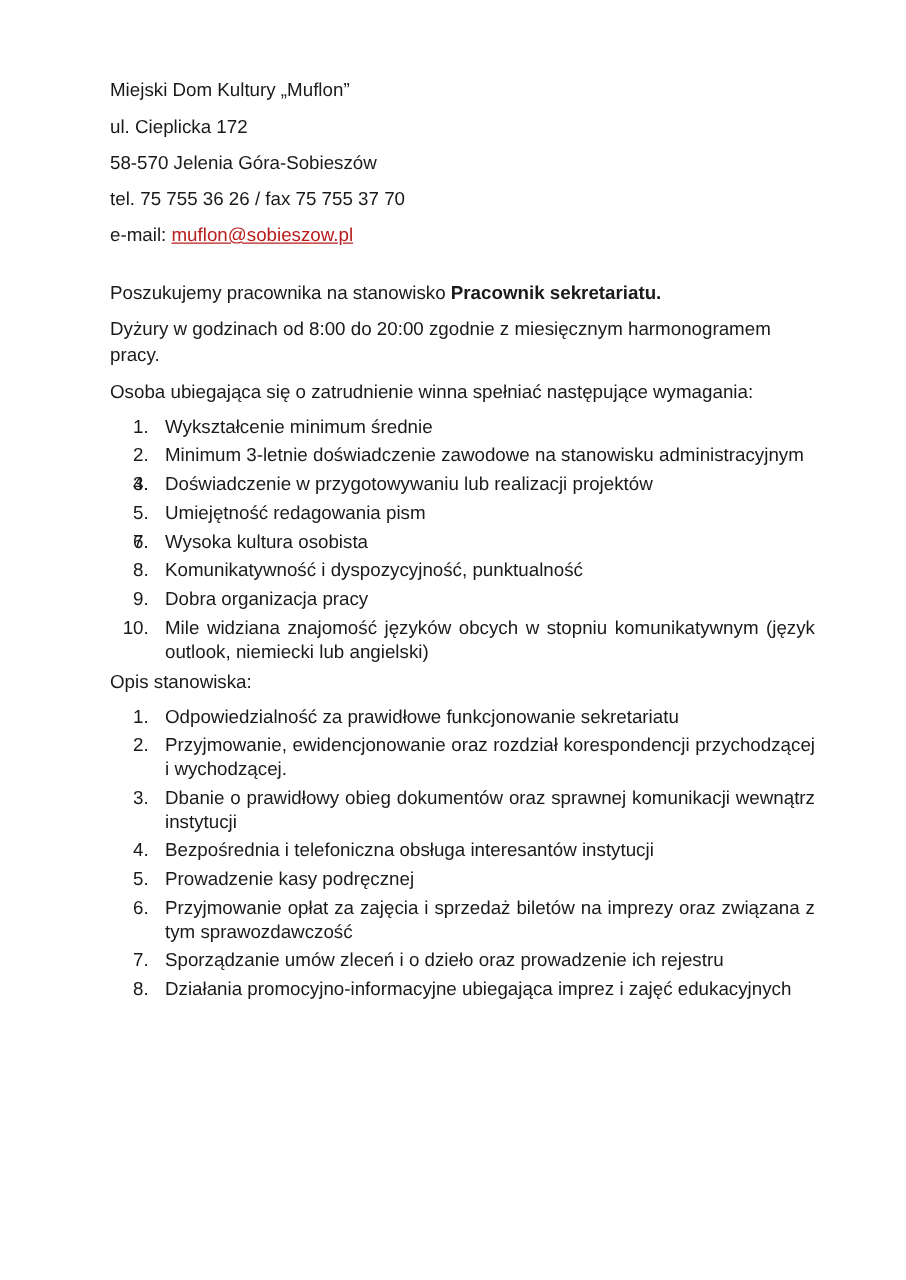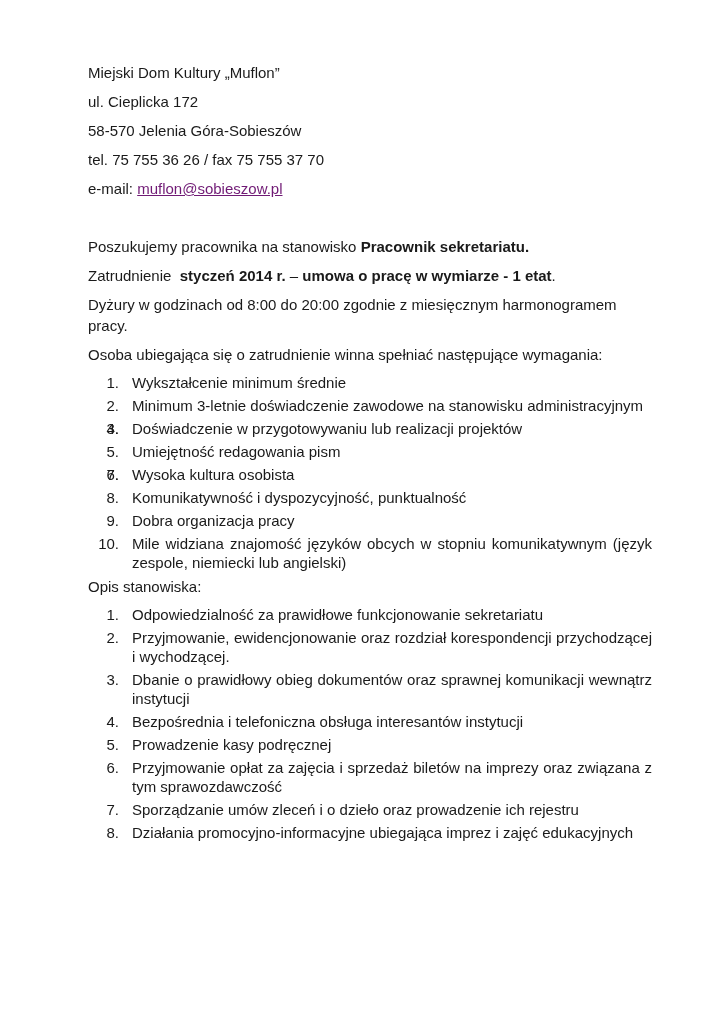"muflon@sobieszow.pl" .link { color: #701a75 -> #b91c1c }
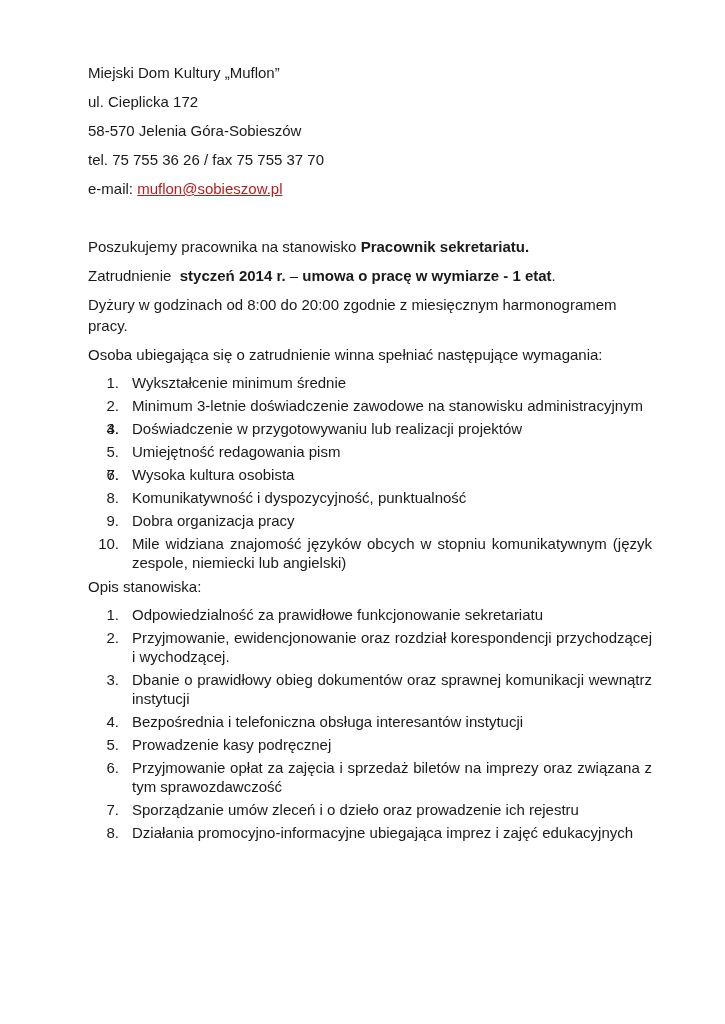"Poszukujemy pracownika na stanowisko" .intro-section { margin-top: 37px -> 25px }
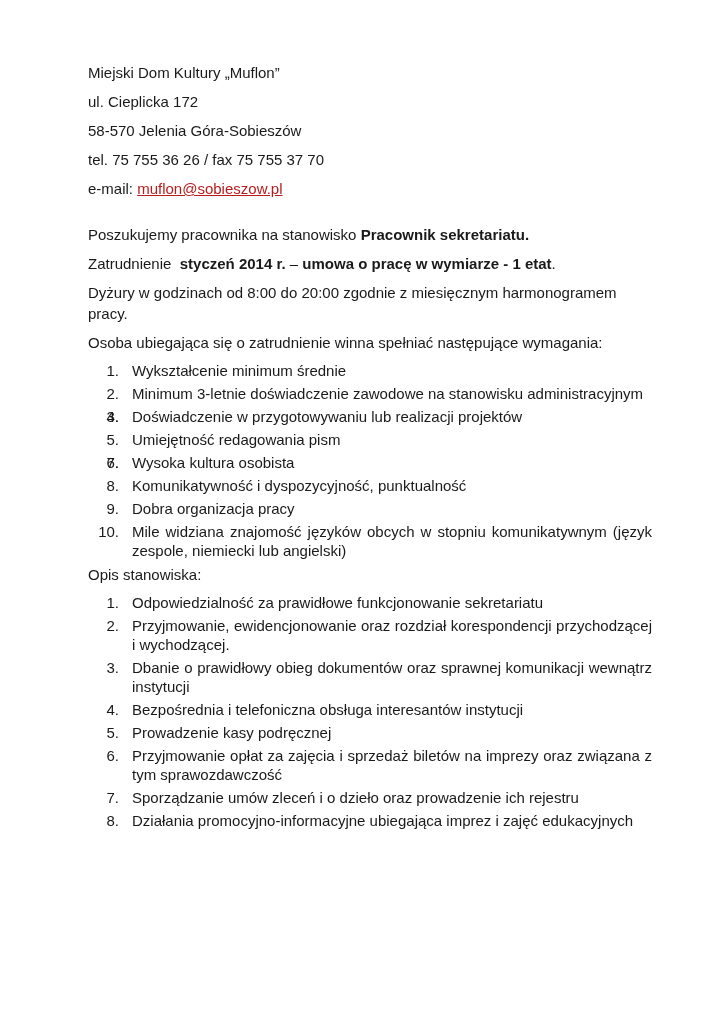"Zatrudnienie styczeń 2014 r. –" p { html: <p><span>Zatrudnienie </span><strong>styczeń 2014 r.</strong><span> – </span><strong>umowa o pracę w wymiarze - 1 etat</strong><span>.</span></p> -> none }
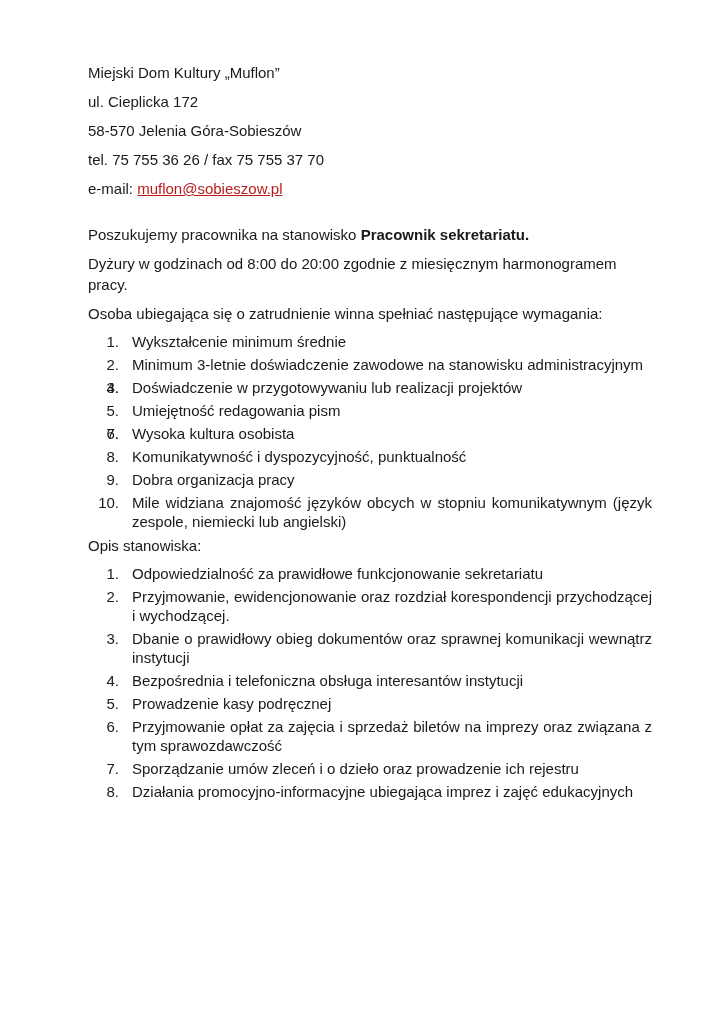"Mile widziana znajomość języków obcych" span.txt { text: zespole -> outlook }
